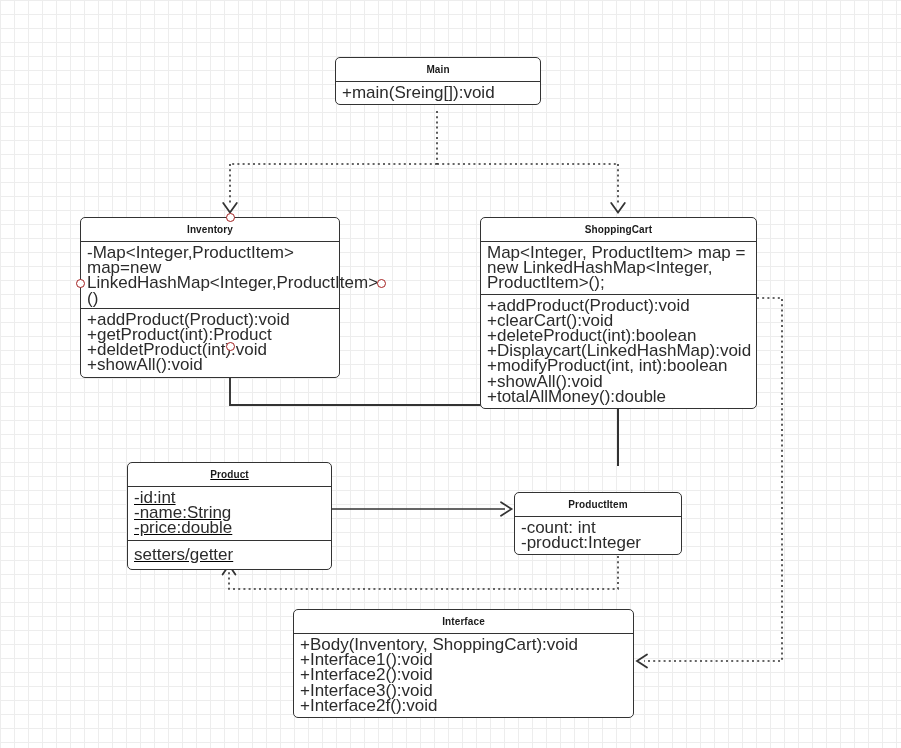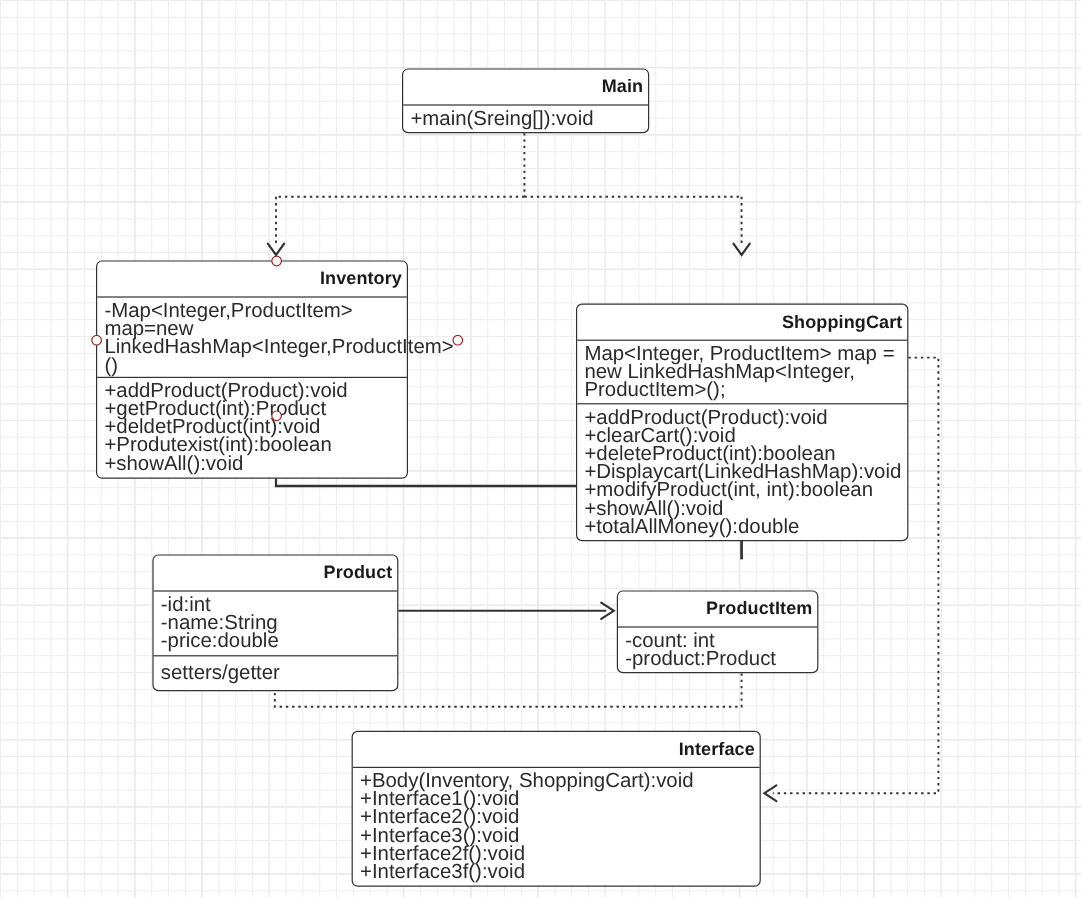"Main" .cls-title { font-size: 15px -> 10px; text-align: right -> center }
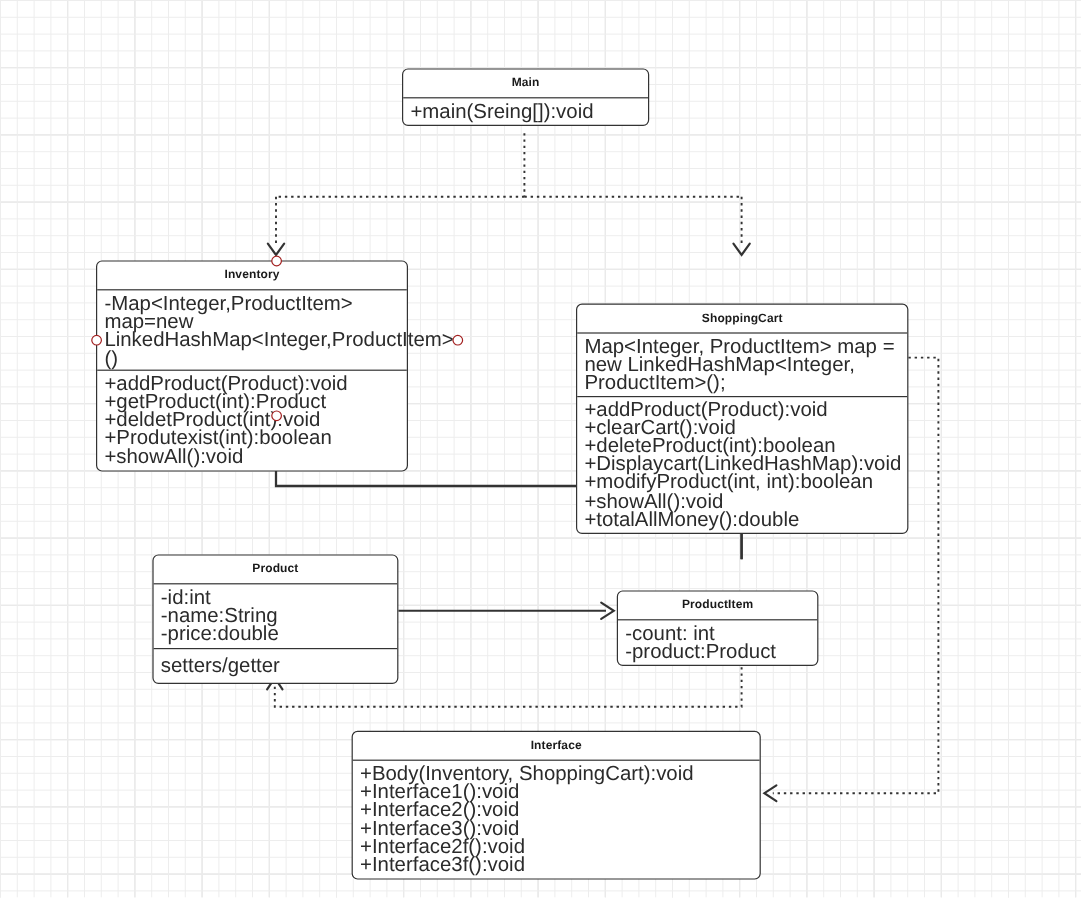"ShoppingCart" div.umlbox { margin-top: 36px -> none }
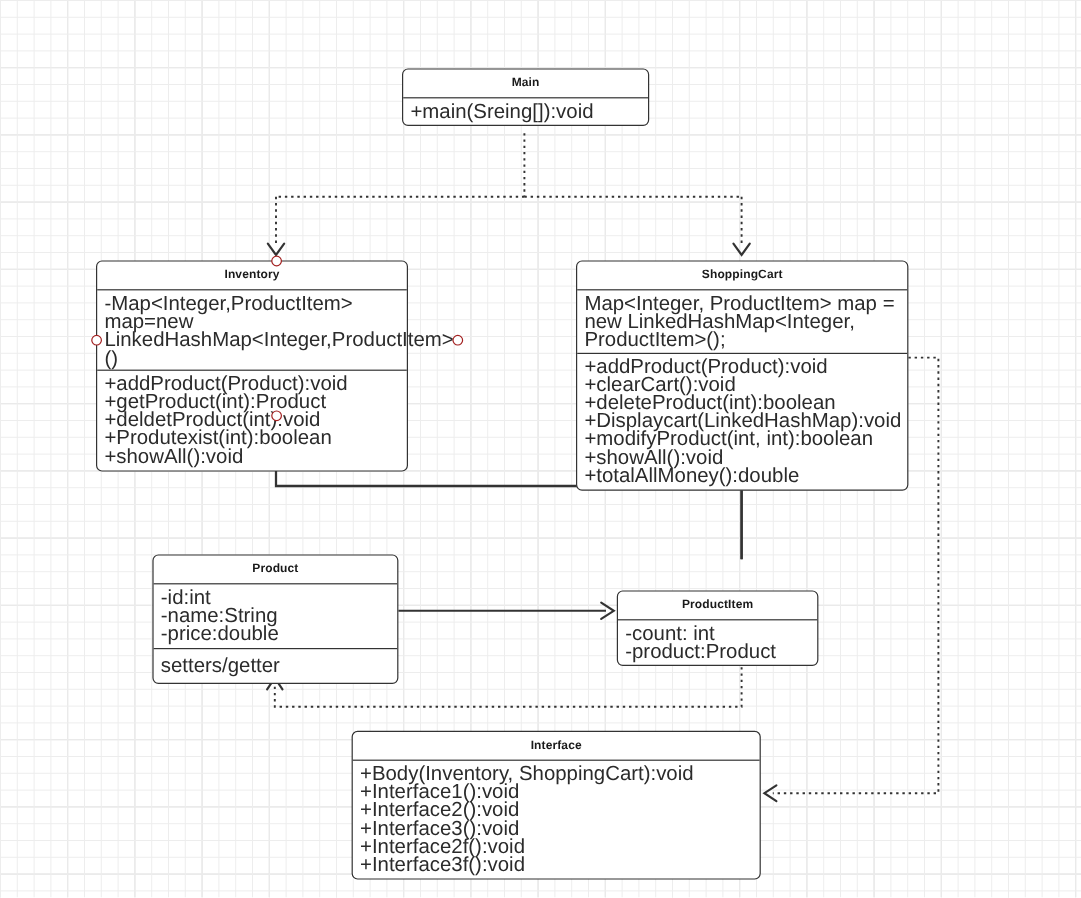"+Produtexist(int):boolean" div.ln { html: <div>+Produtexist(int):boolean</div> -> none }
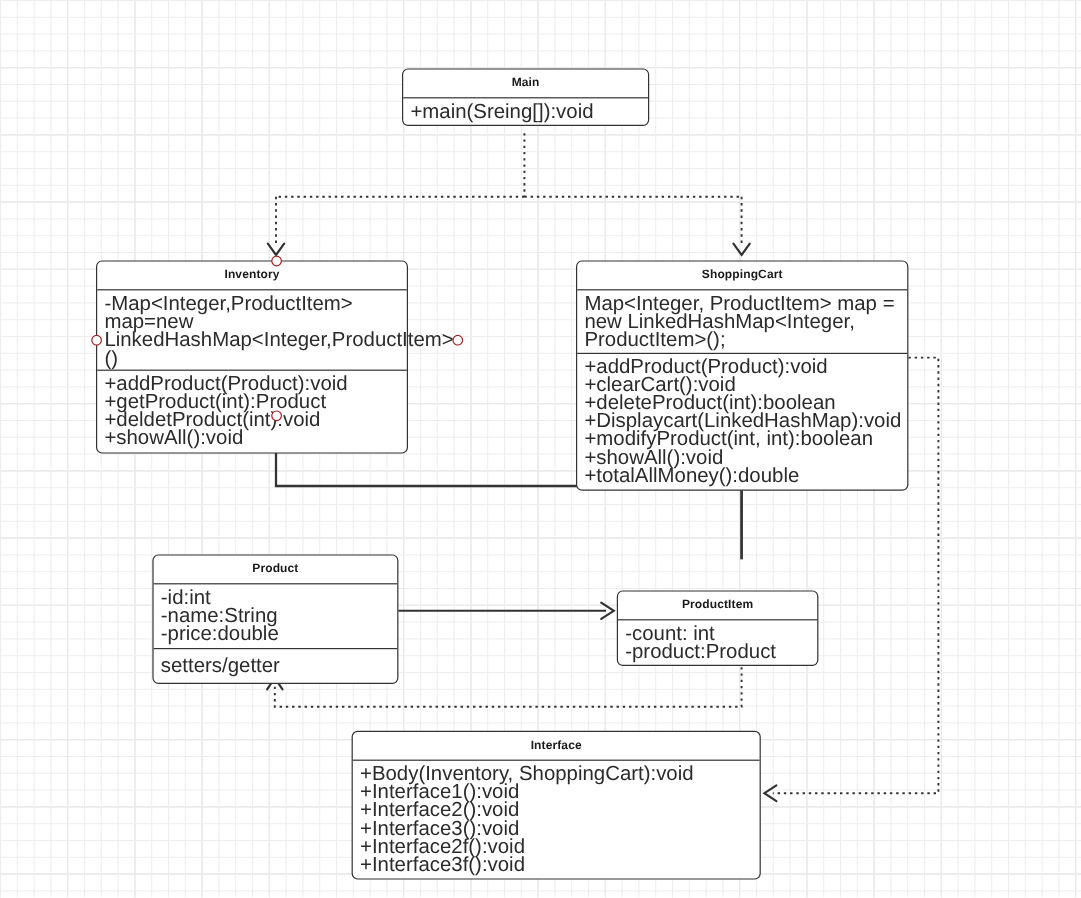"Product" div.umlbox { text-decoration: none -> underline }
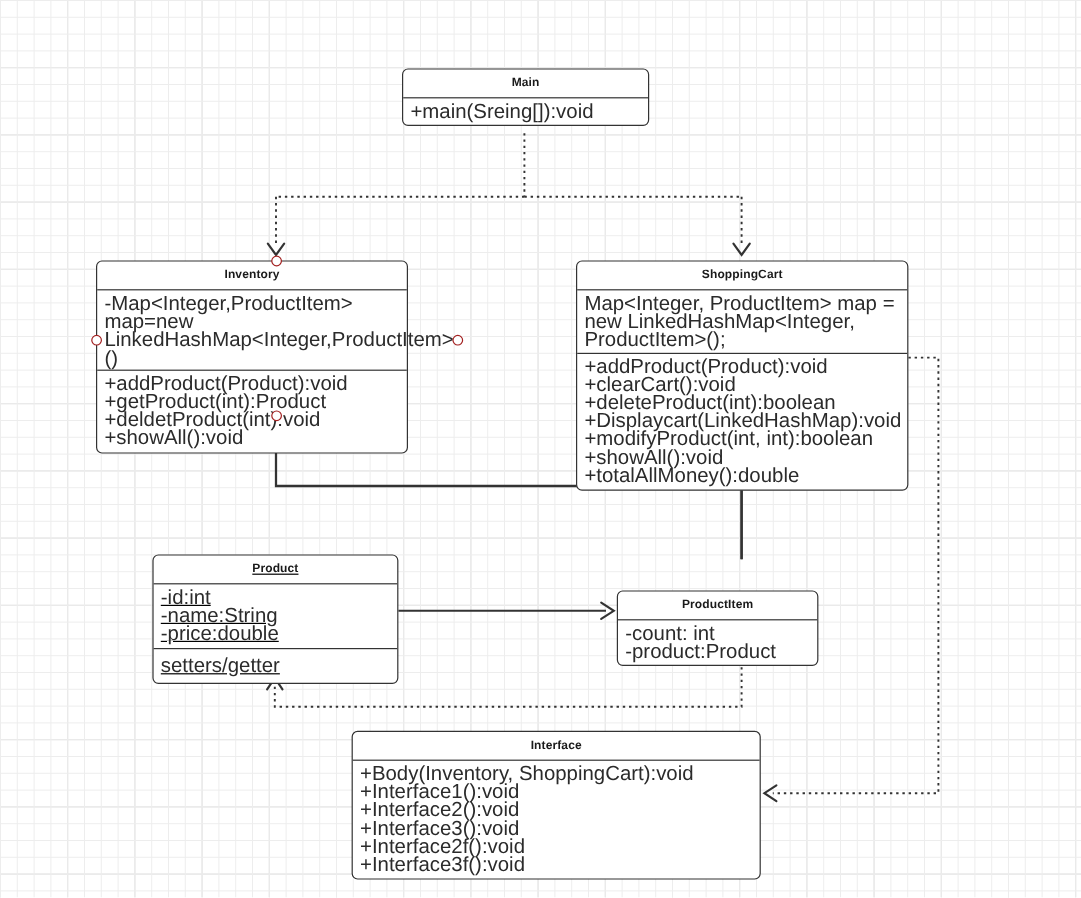"-product:Product" div.ln { text: -product:Product -> -product:Integer }
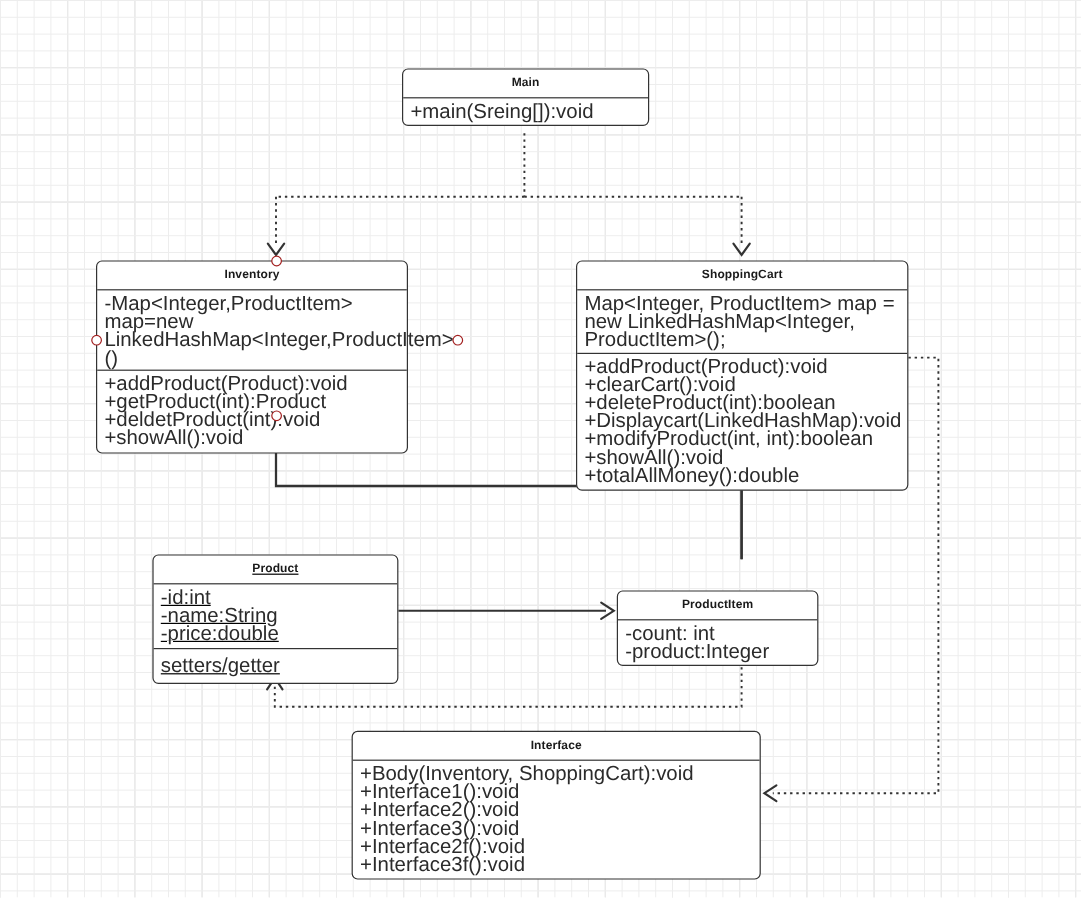"+Interface3f():void" div.ln { html: <div>+Interface3f():void</div> -> none }
